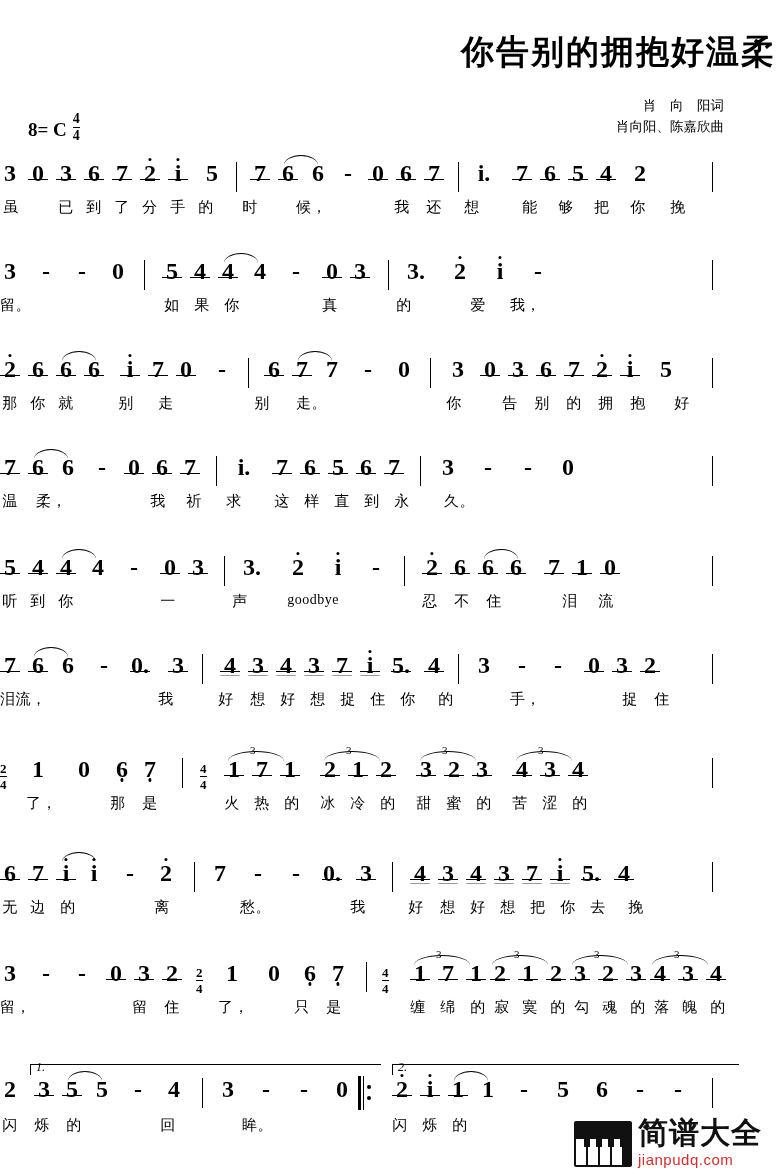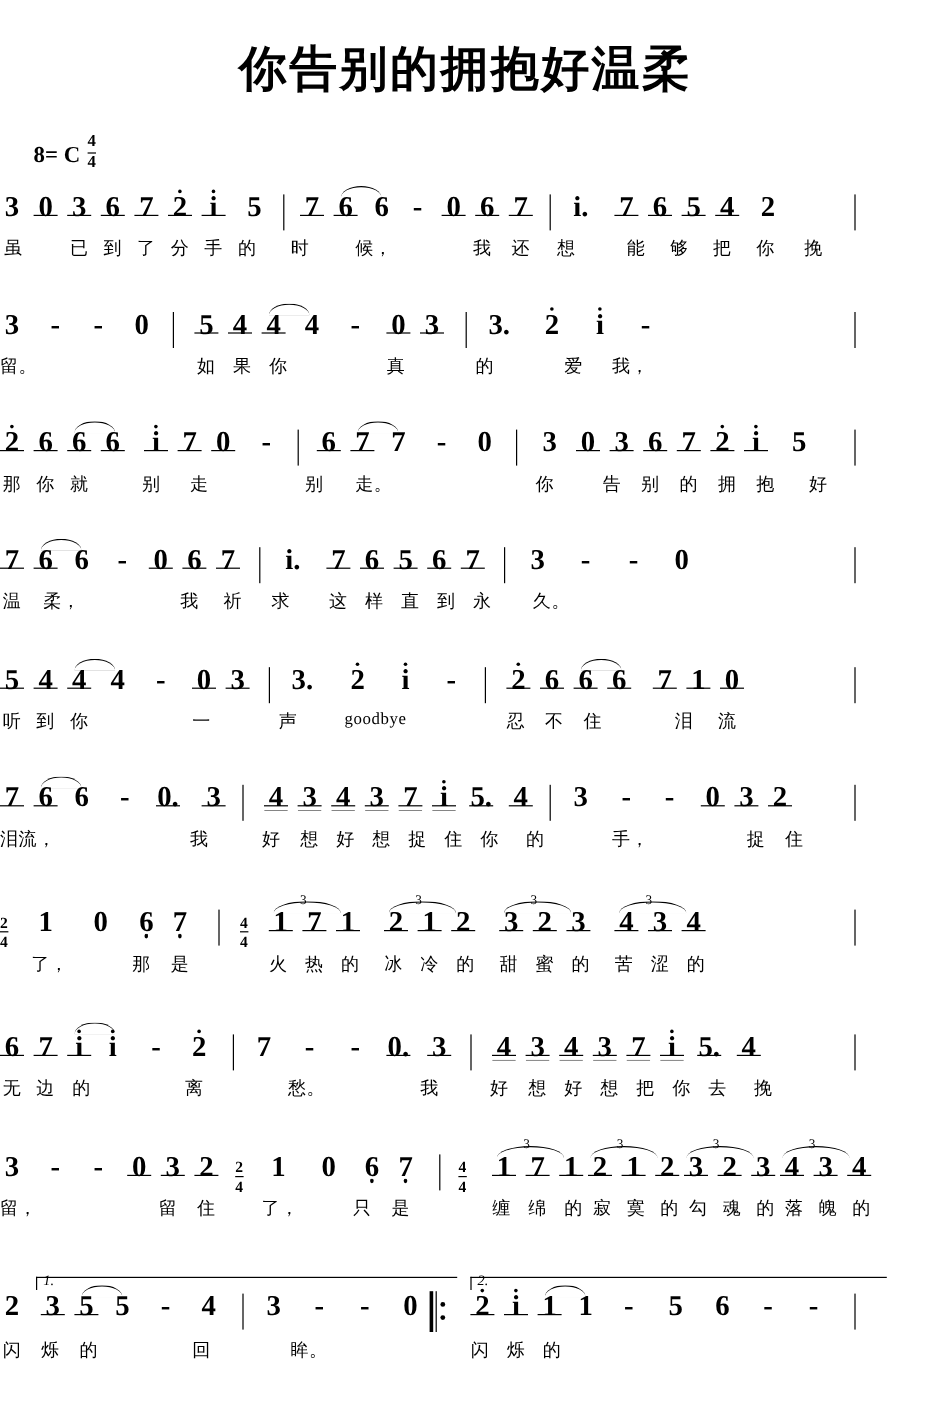"你告别的拥抱好温柔" .title { font-size: 40px -> 33px; text-align: center -> right }
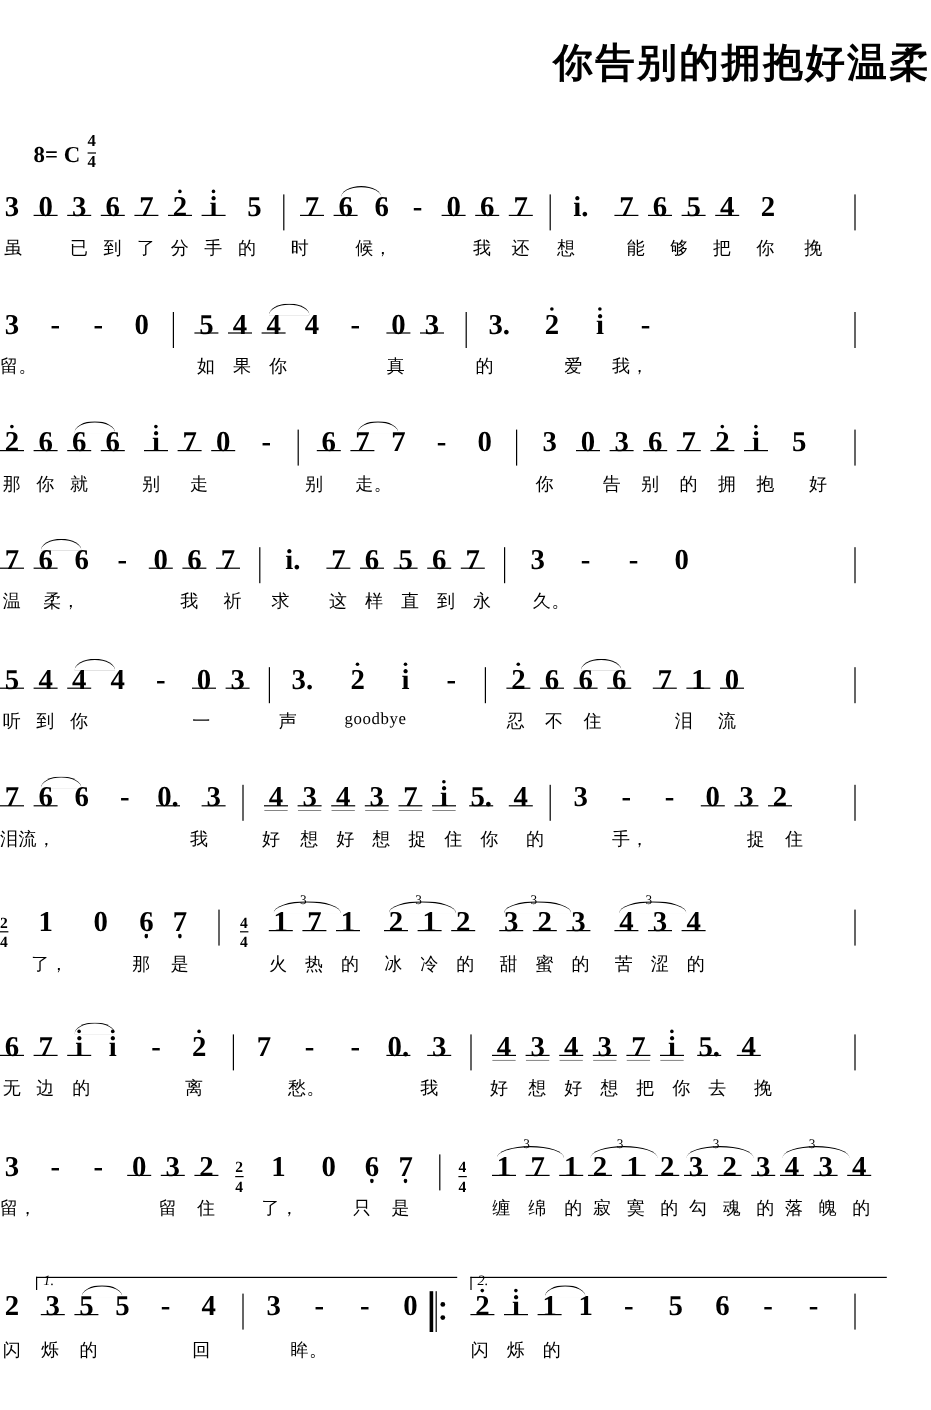"肖 向 阳词" div.credits { html: none -> <div> <div>肖 向 阳词</div> <div>肖向阳、陈嘉欣曲</div> </div> }
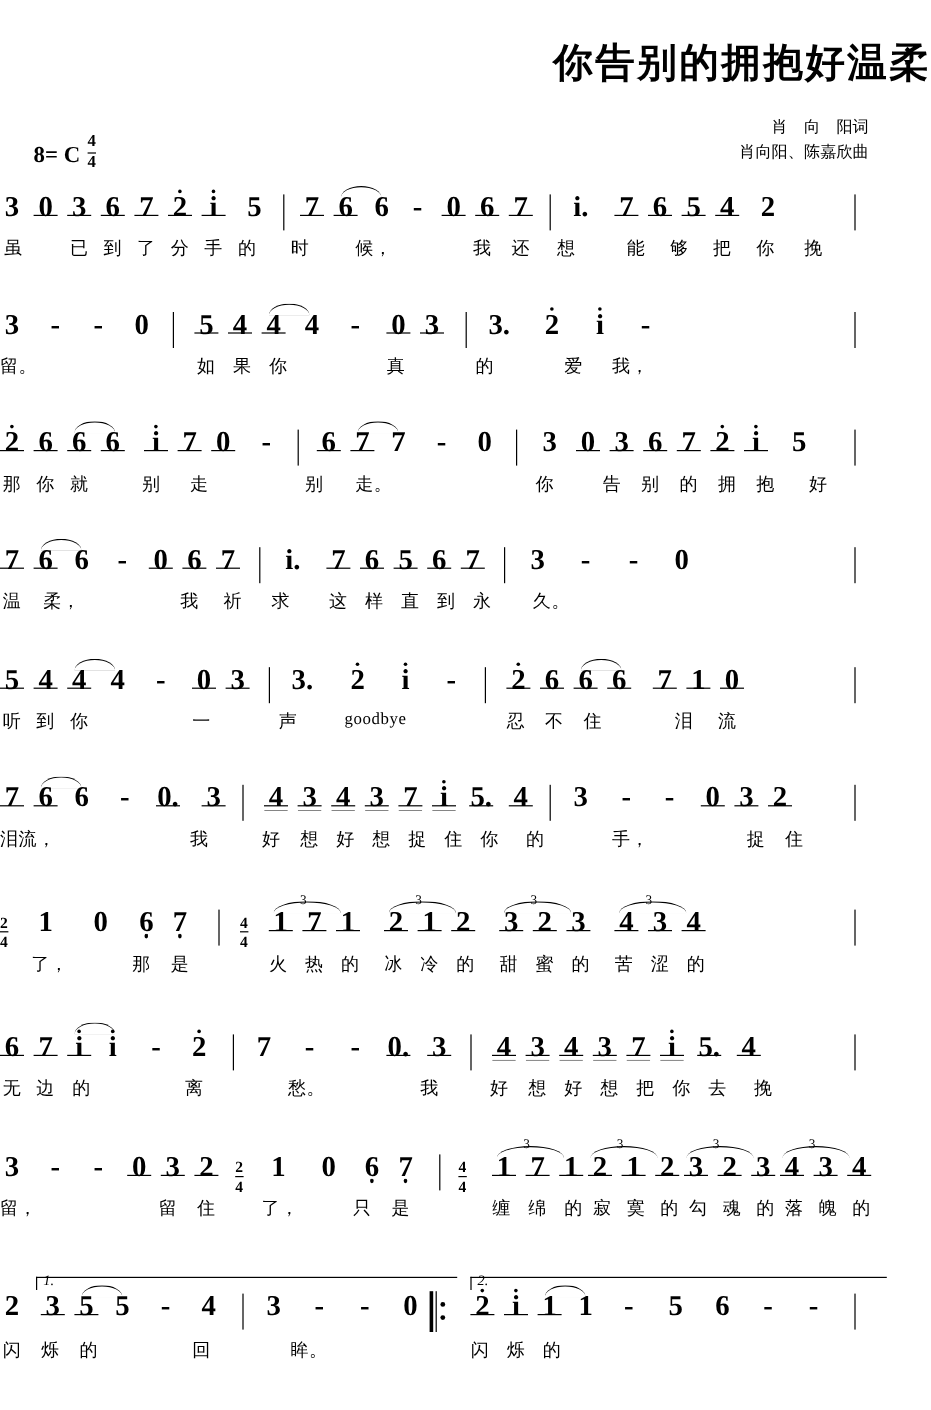"简谱大全" div.logo { html: none -> <div> <div> <span></span> <span></span> <span></span> <span></span> <span></span> <span></span> <span></span> <span></span> </div> <div> <span>简谱大全</span> <span>jianpudq.com</span> </div> </div> }
